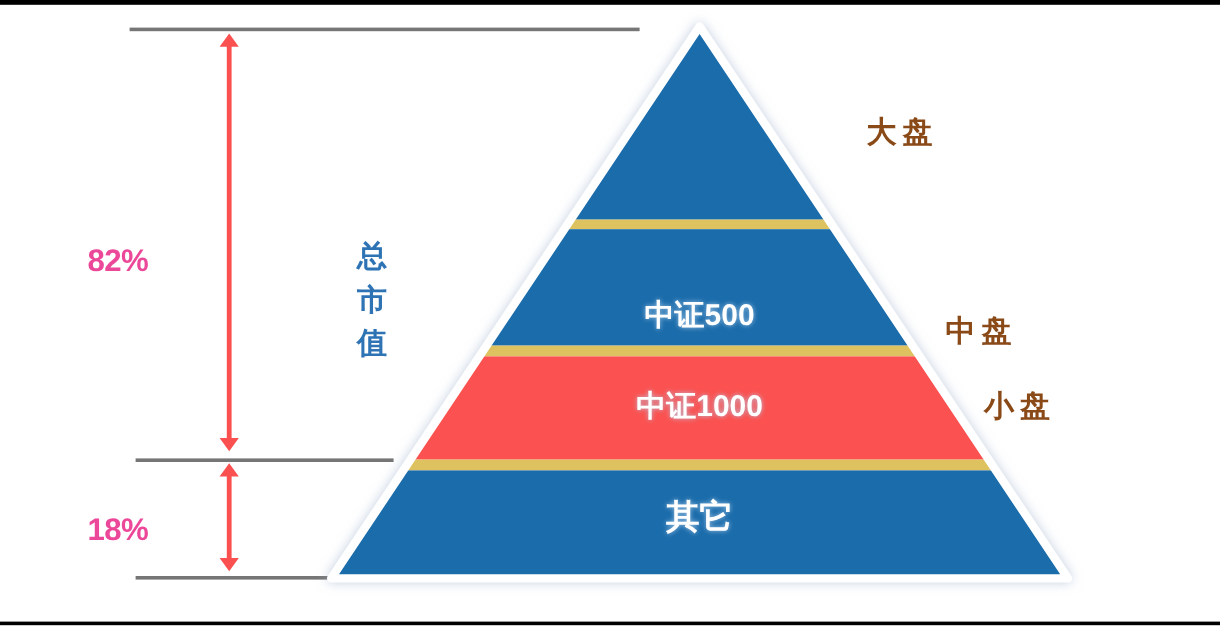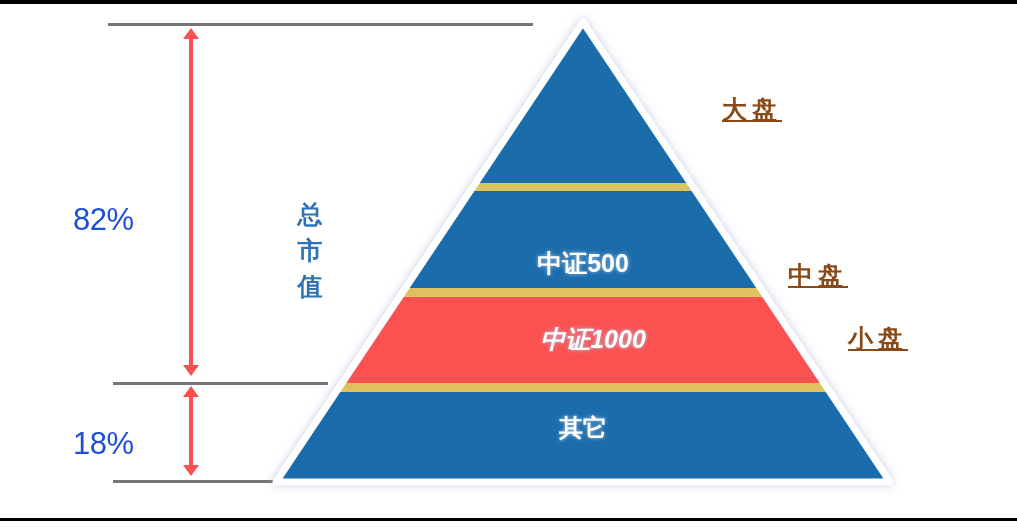"大盘" .cap { text-decoration: underline -> none }
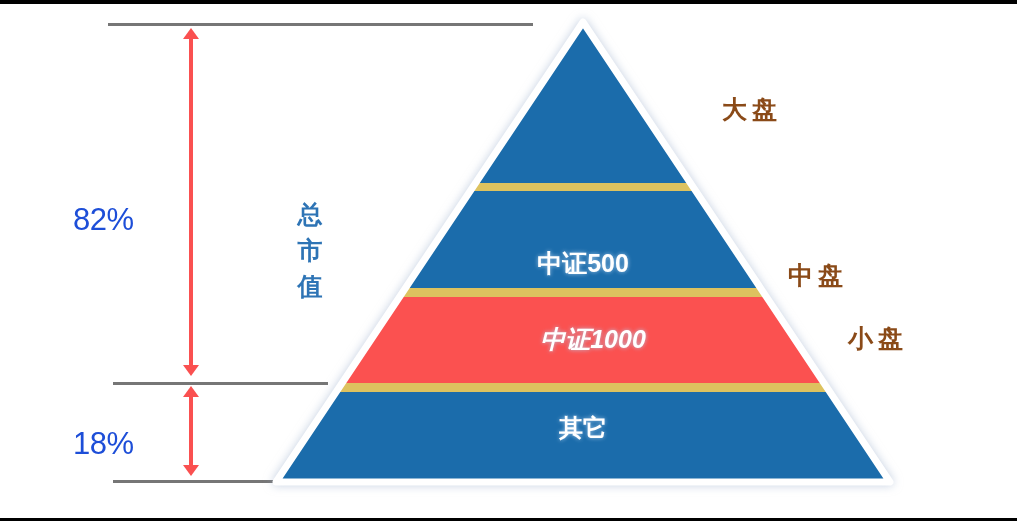"82%" .pct { color: #1d4ed8 -> #ec4899; font-size: 31px -> 26px; font-weight: normal -> bold }
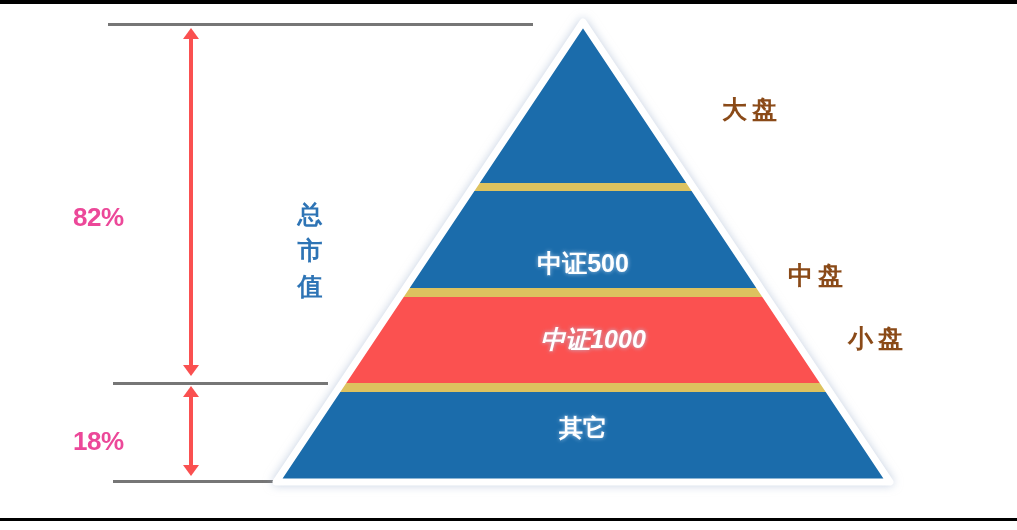"中证1000" .tier-2 { font-style: italic -> none; left: 473px -> 463px }
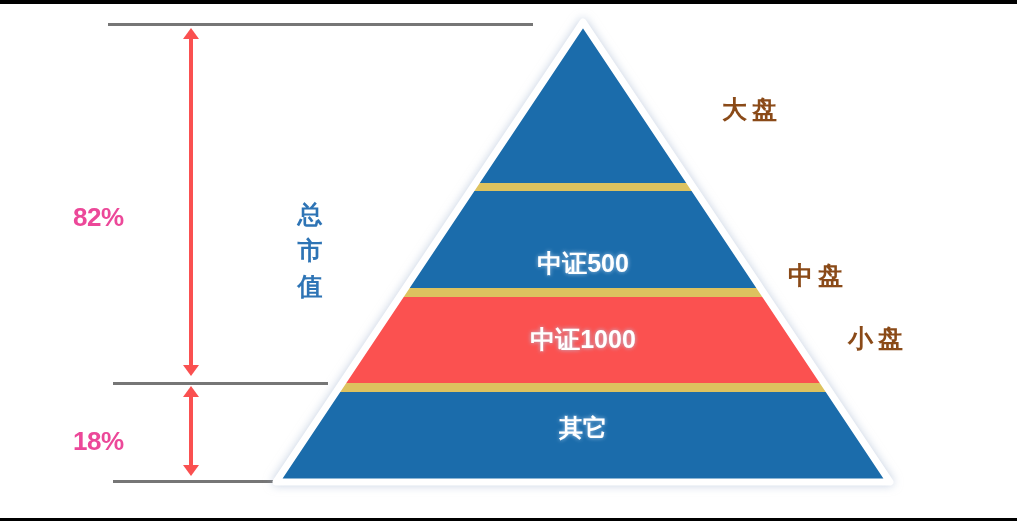"小盘" .cap-small { left: 848px -> 820px }
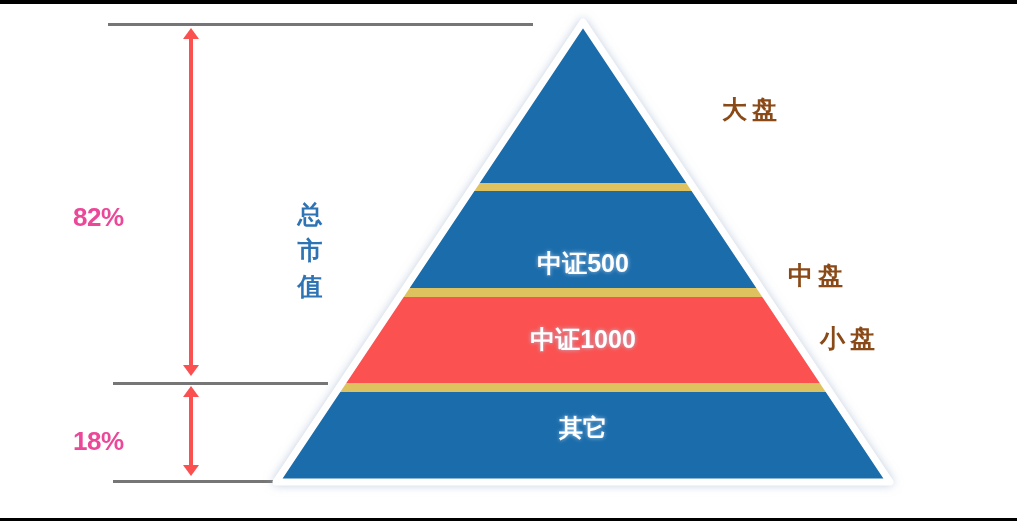"其它" .tier-3 { font-size: 24px -> 28px }
